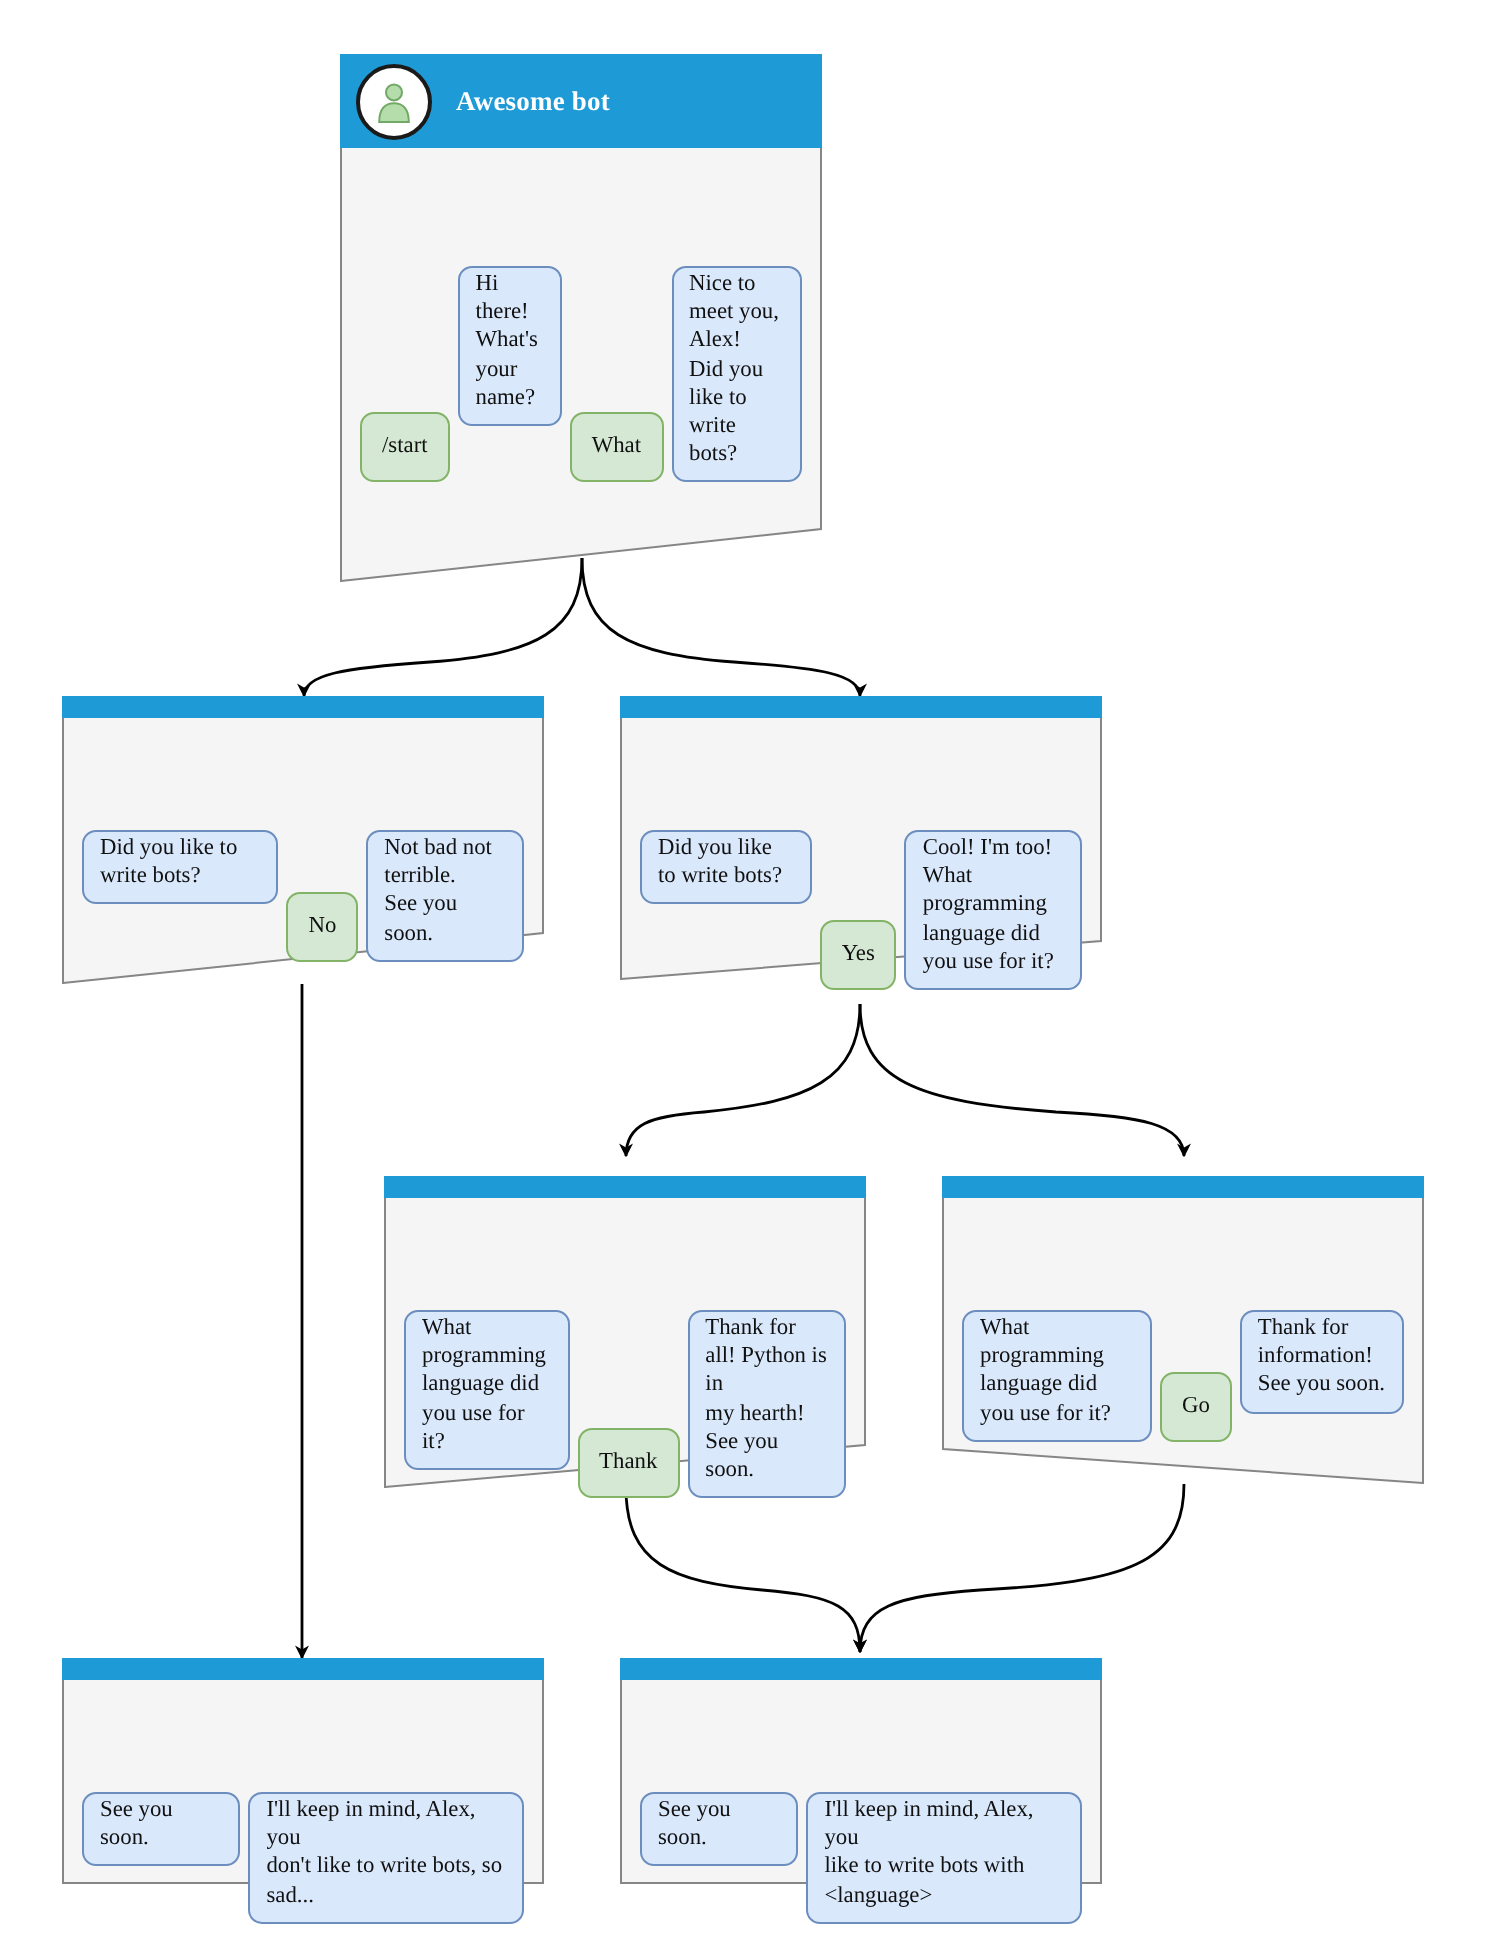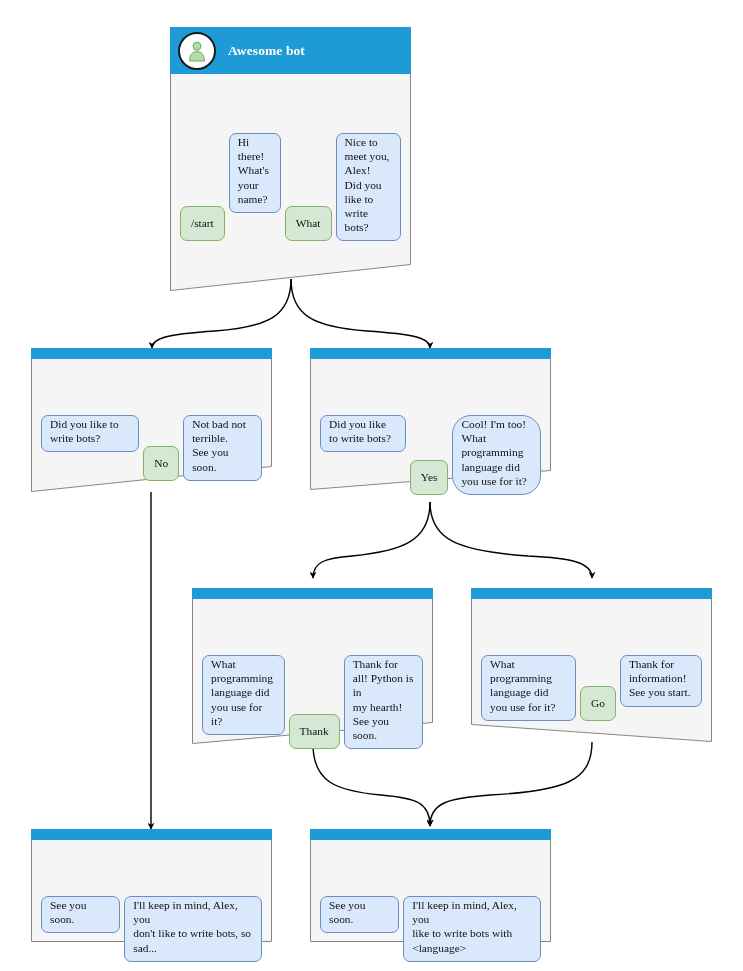"Cool! I'm too!" div.bubble { border-radius: 19px -> none }
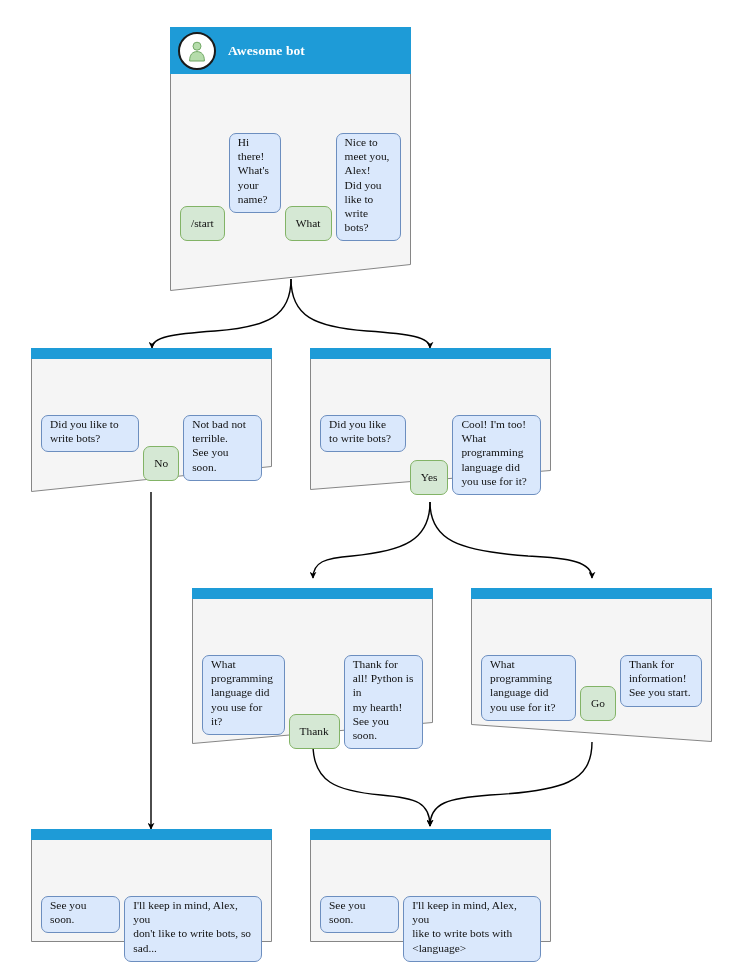"Thank for information!" div.bubble { text: start -> soon }
